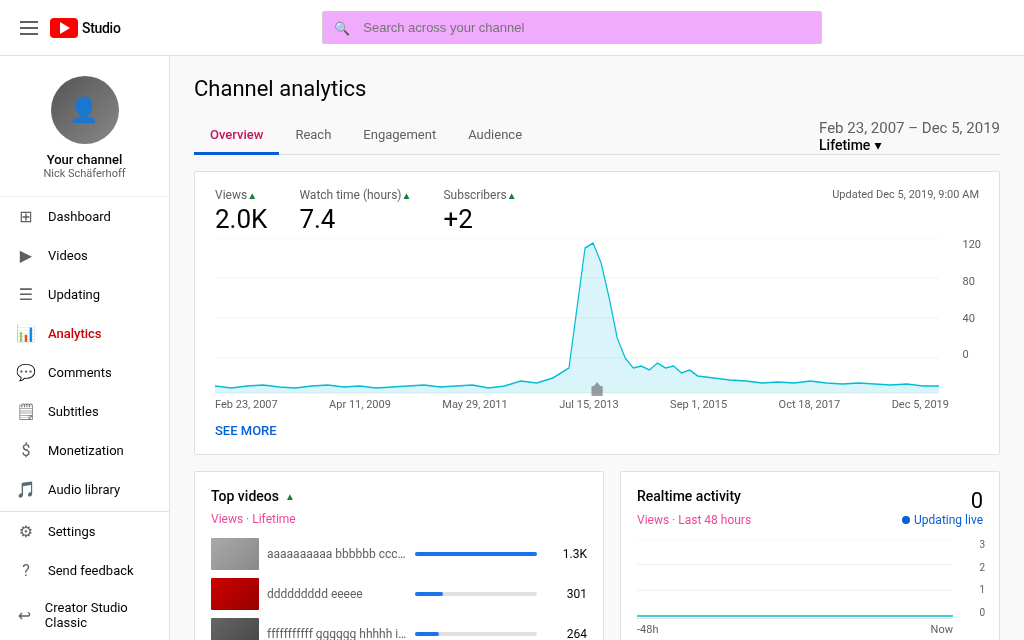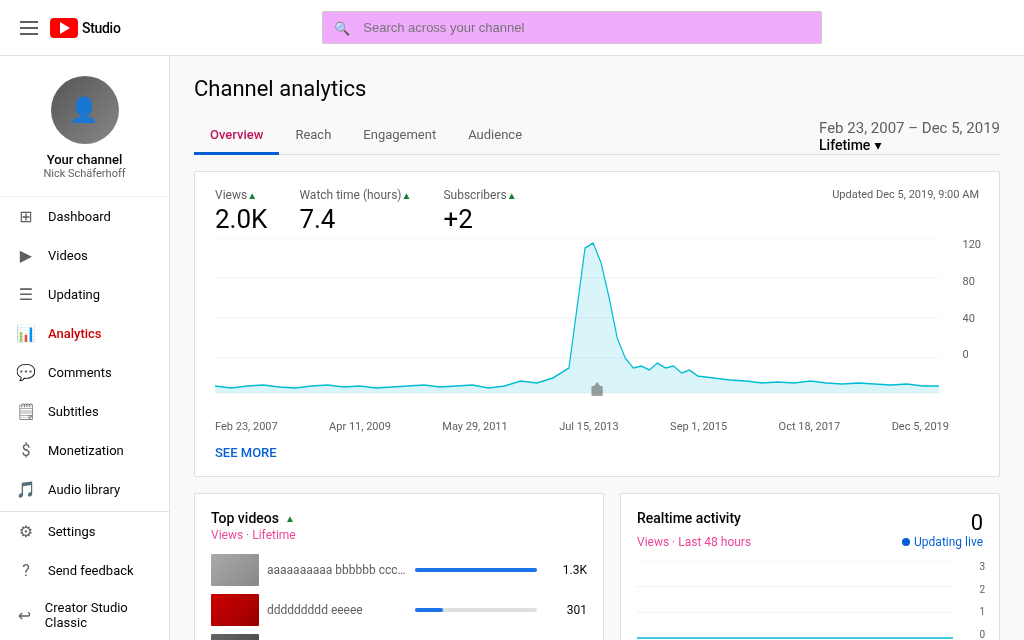"Feb 23, 2007" .chart-x-labels { margin-top: 22px -> 0 }
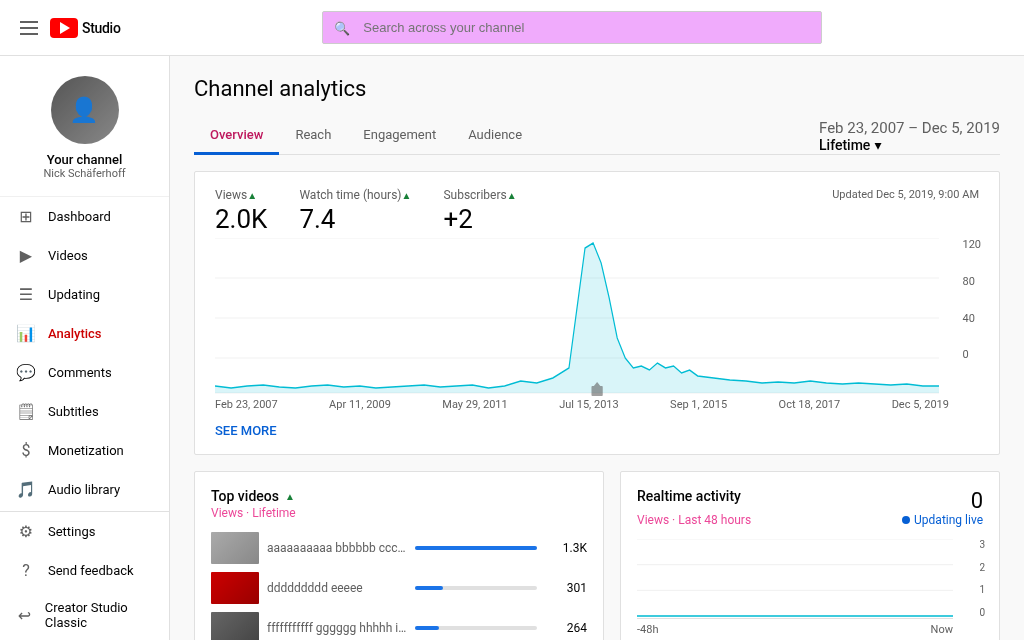"Top videos" .card-title { margin-bottom: 2px -> 8px }
